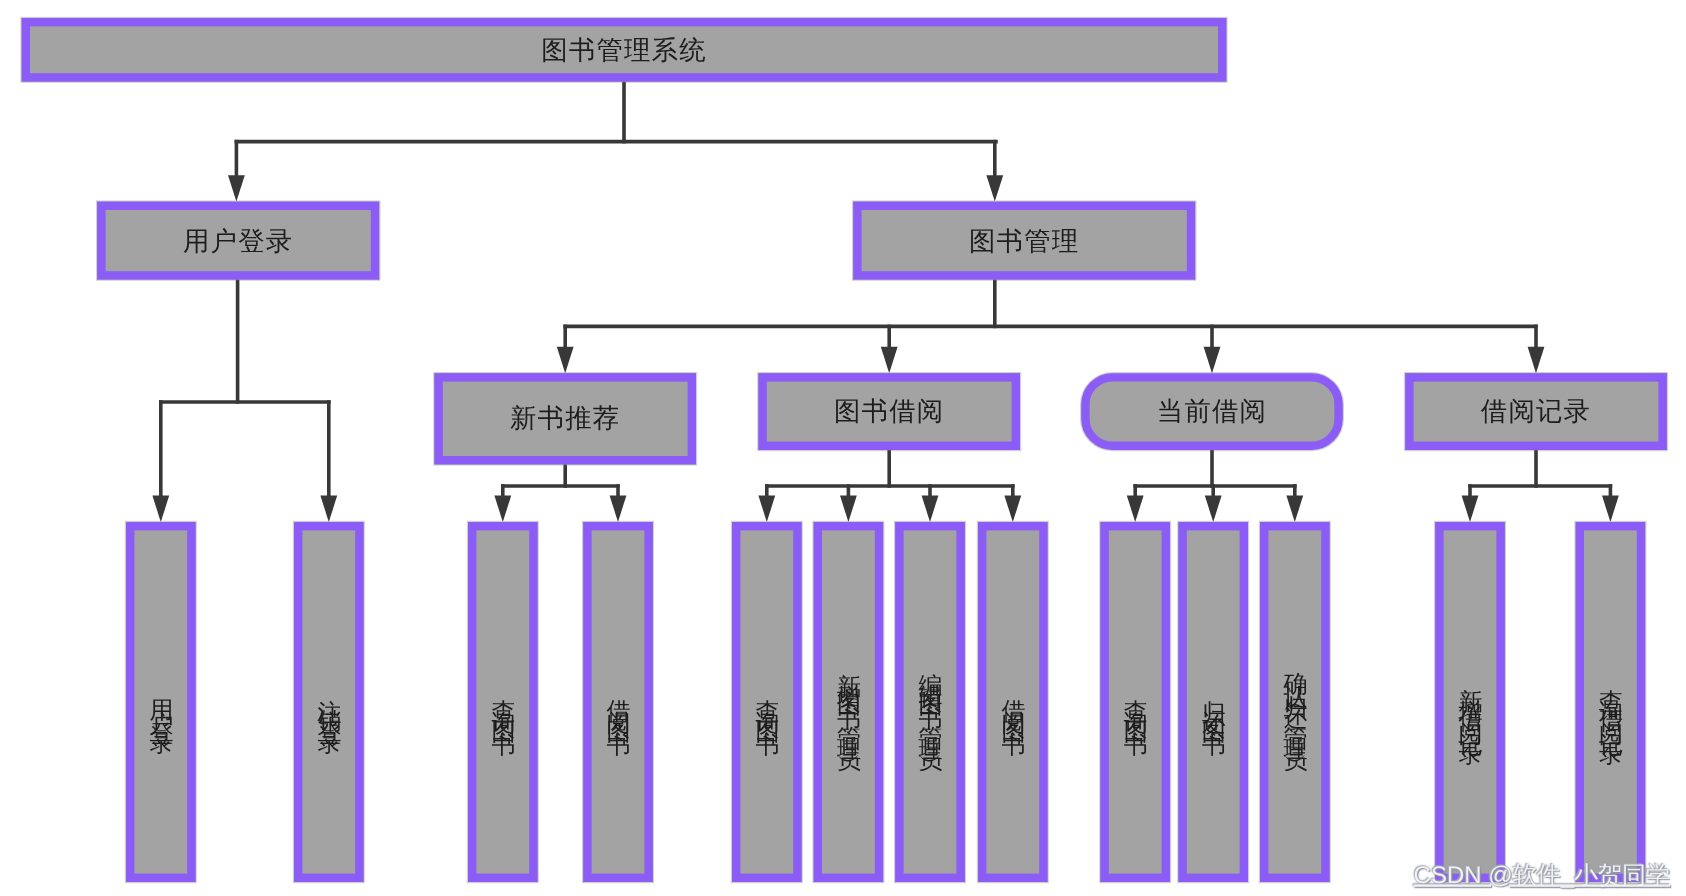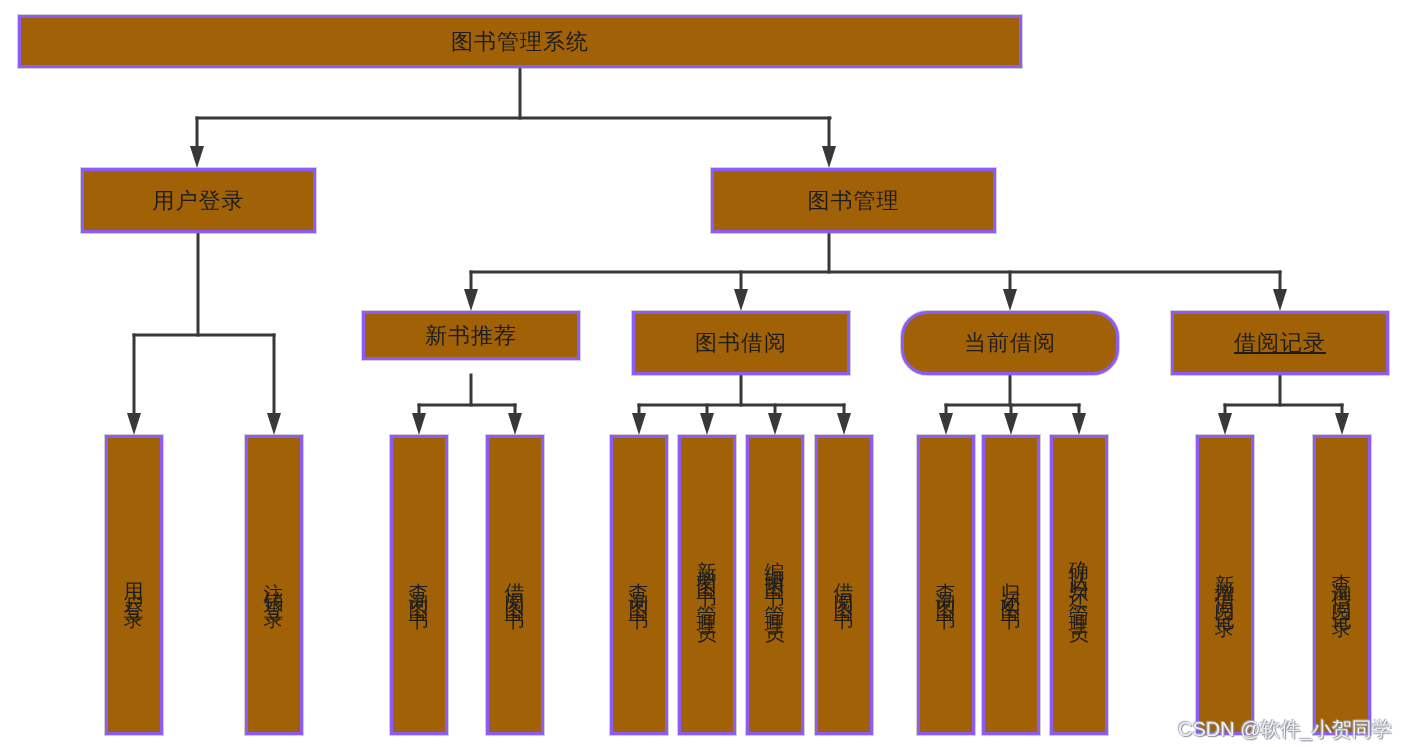"图书管理系统" .node { background: #a16207 -> #a3a3a3; border: 3px solid #8b5cf6 -> 7px solid #8b5cf6 }
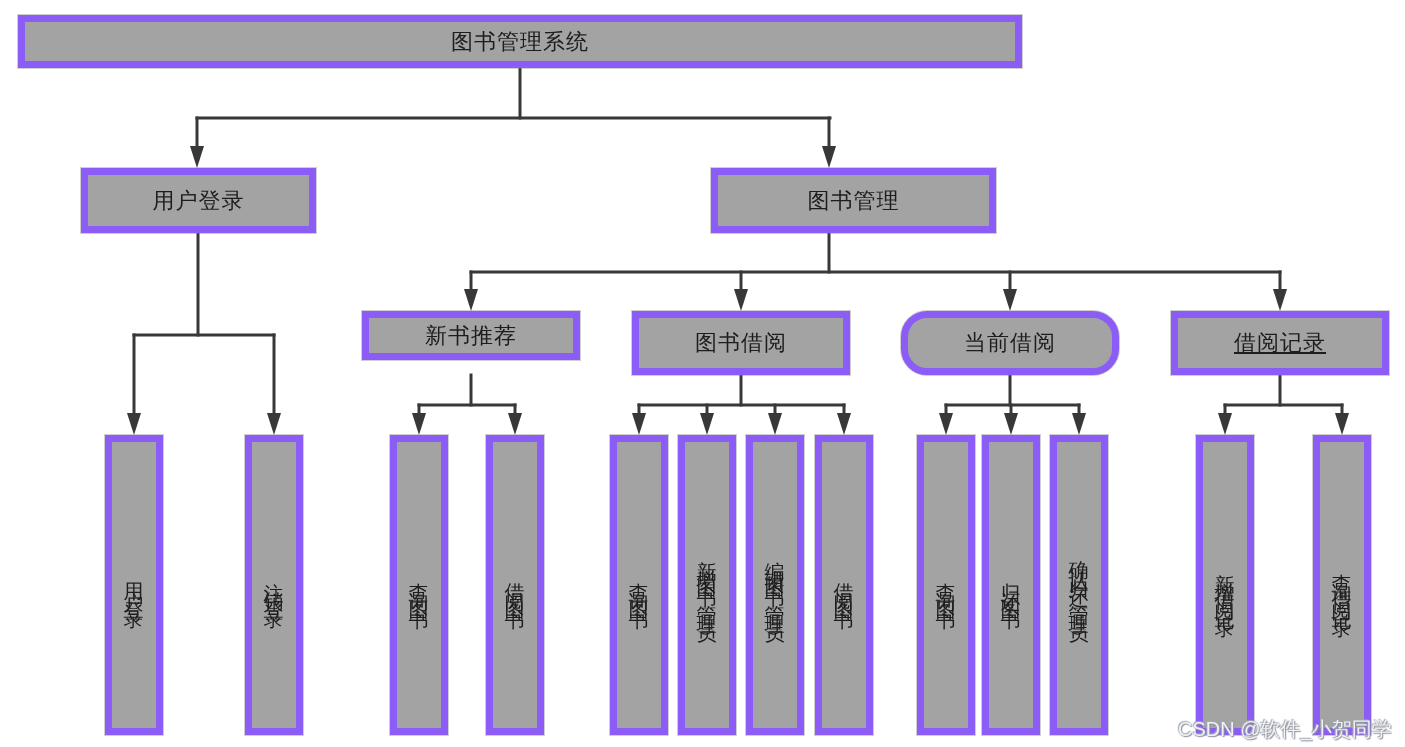"新书推荐" div.node { height: 49px -> 76px }
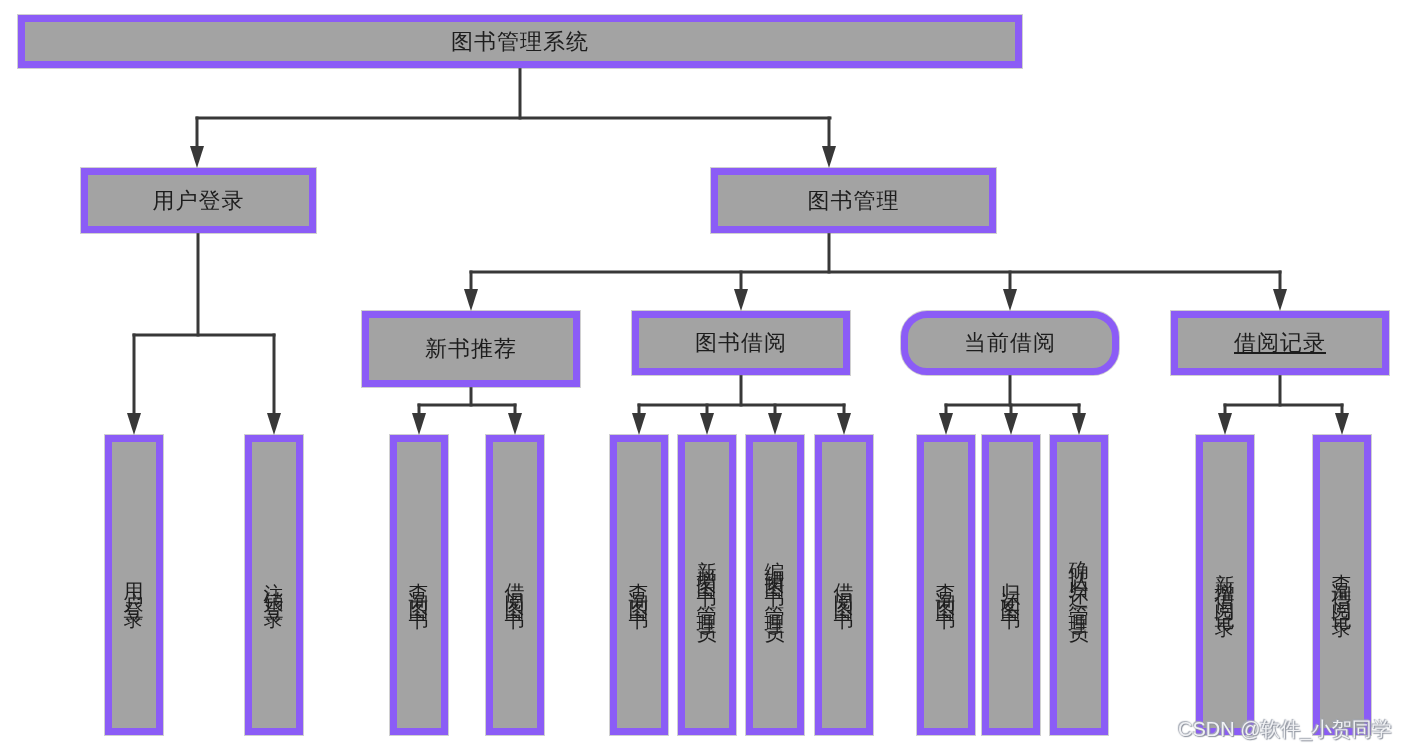"借阅记录" div.node { text-decoration: underline -> none }
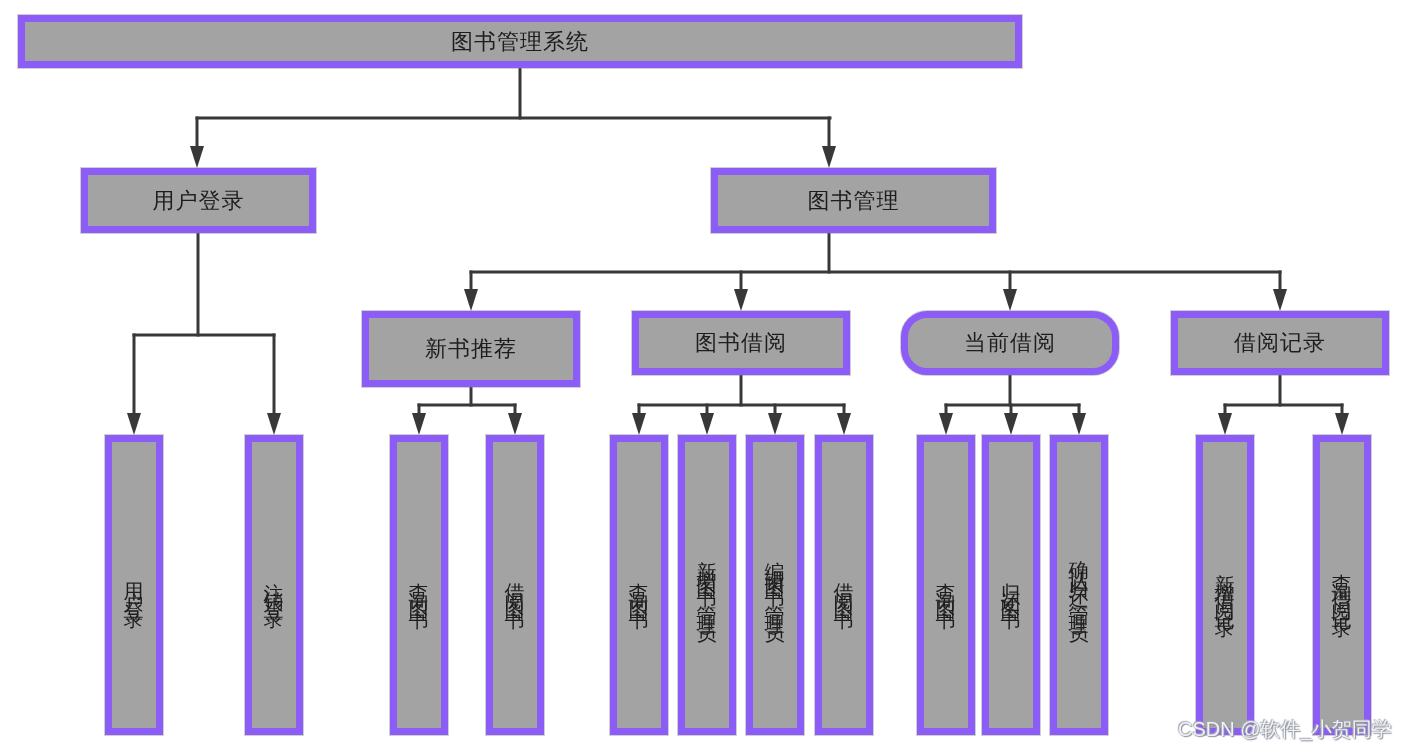"CSDN @软件_小贺同学" .watermark { text-decoration: none -> underline }
